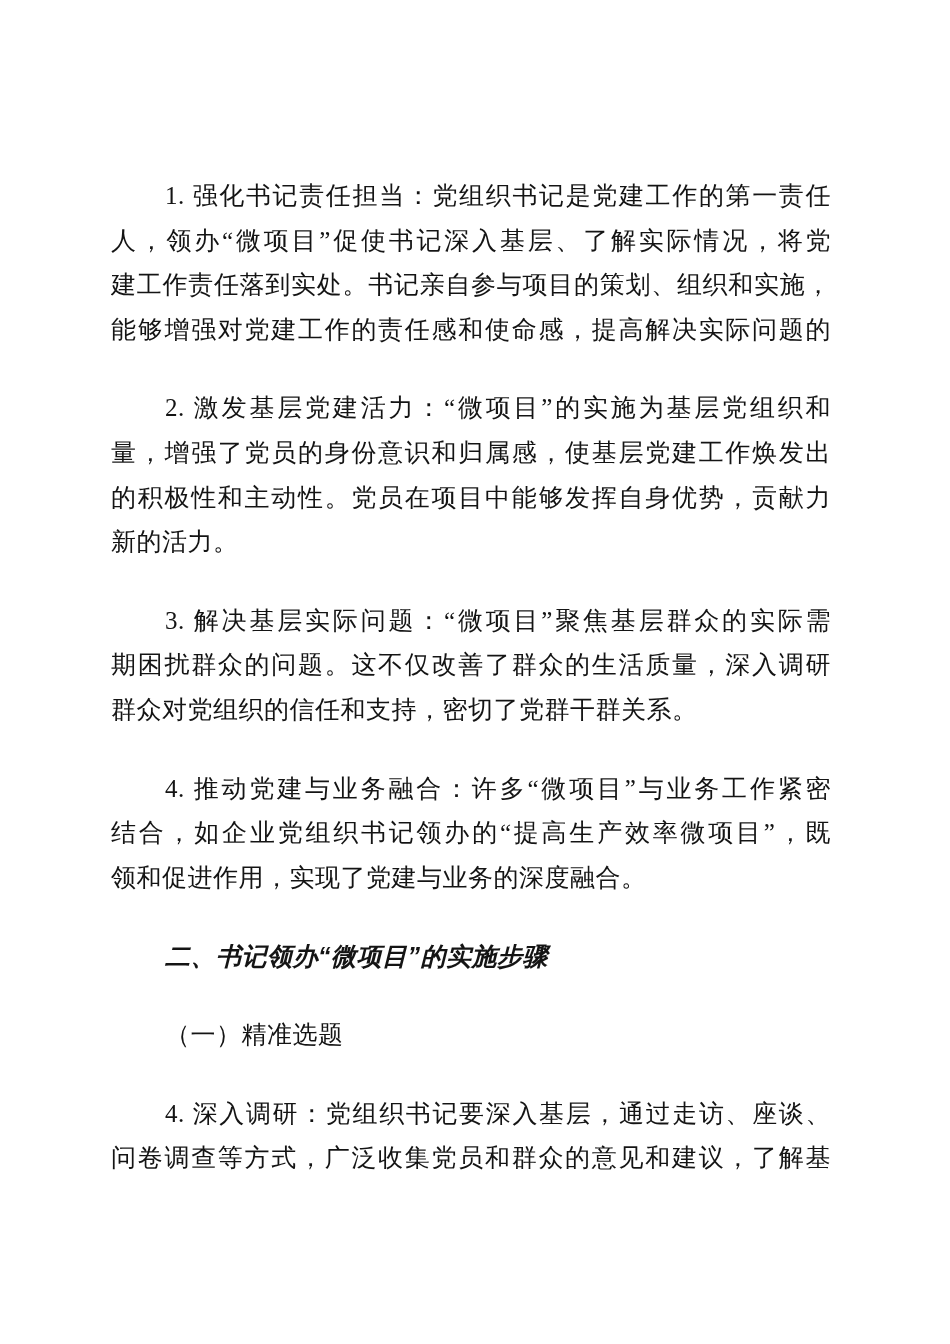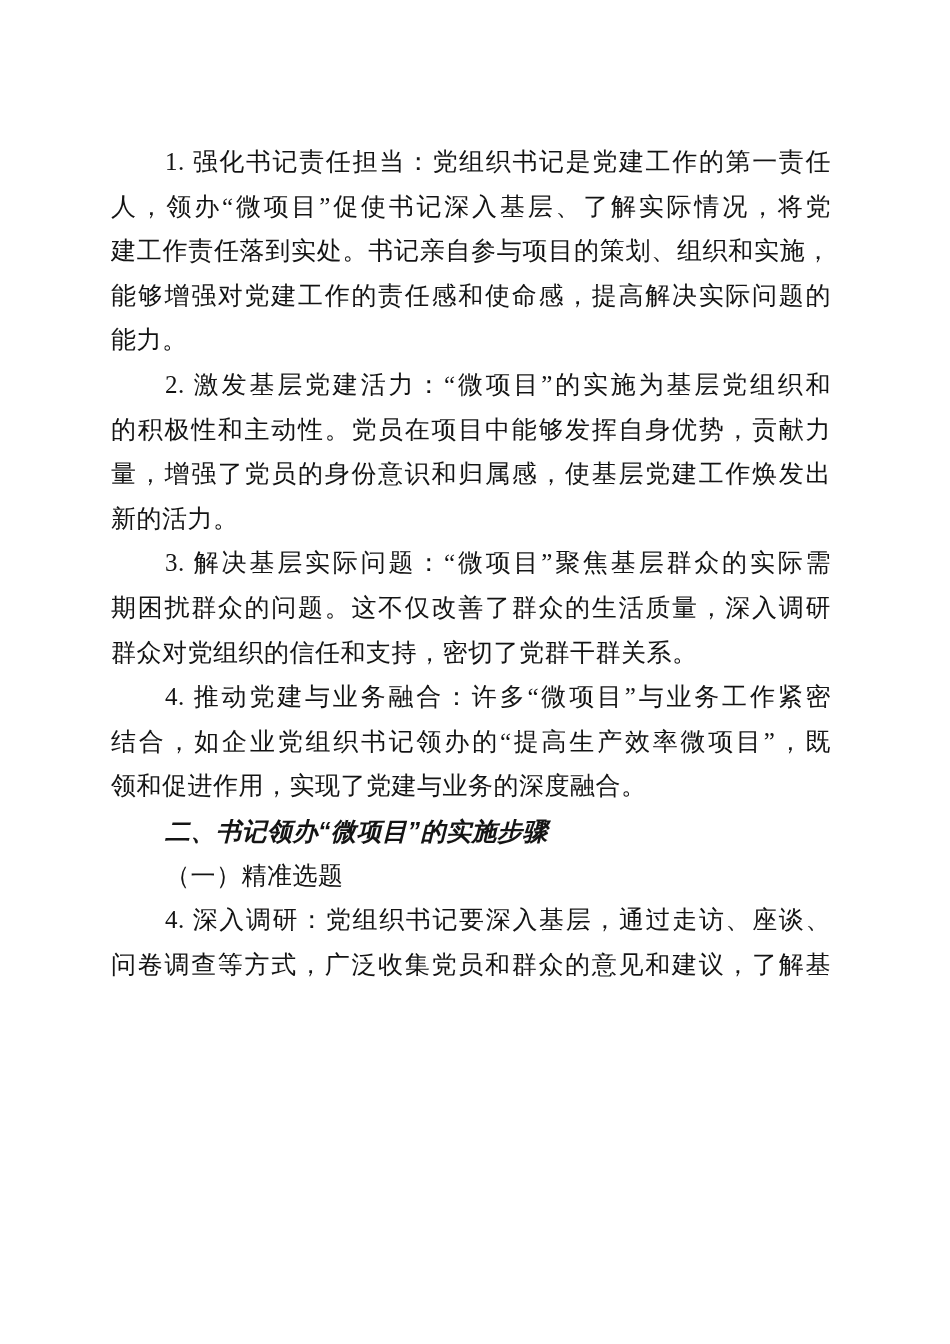"1. 强化书记责任担当：党组织书记是党建工作的第一责任" .line.first { margin-top: none -> 34px }
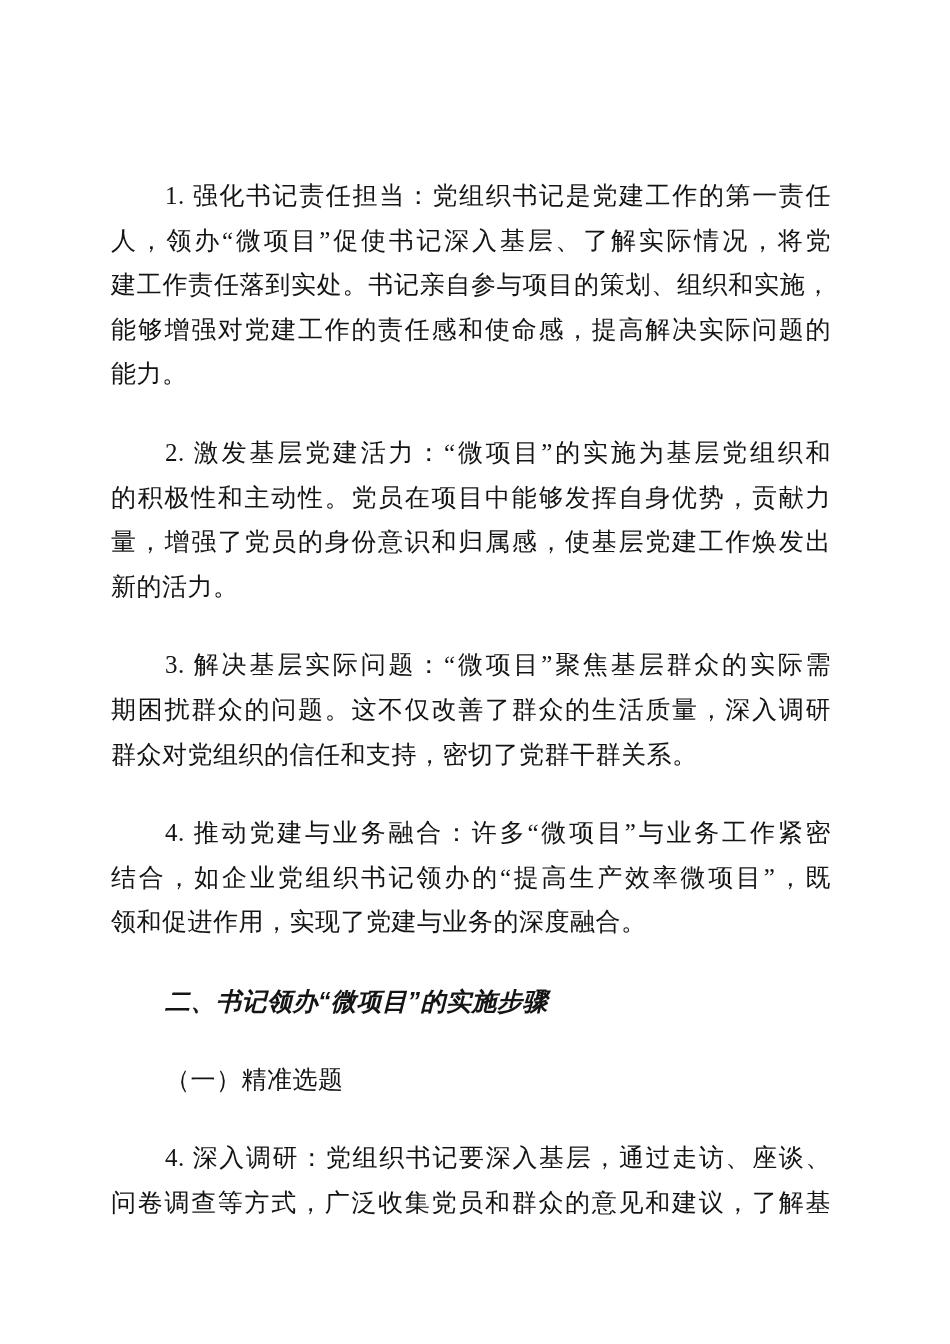"能力。" div.line { html: <div>能力。</div> -> none }
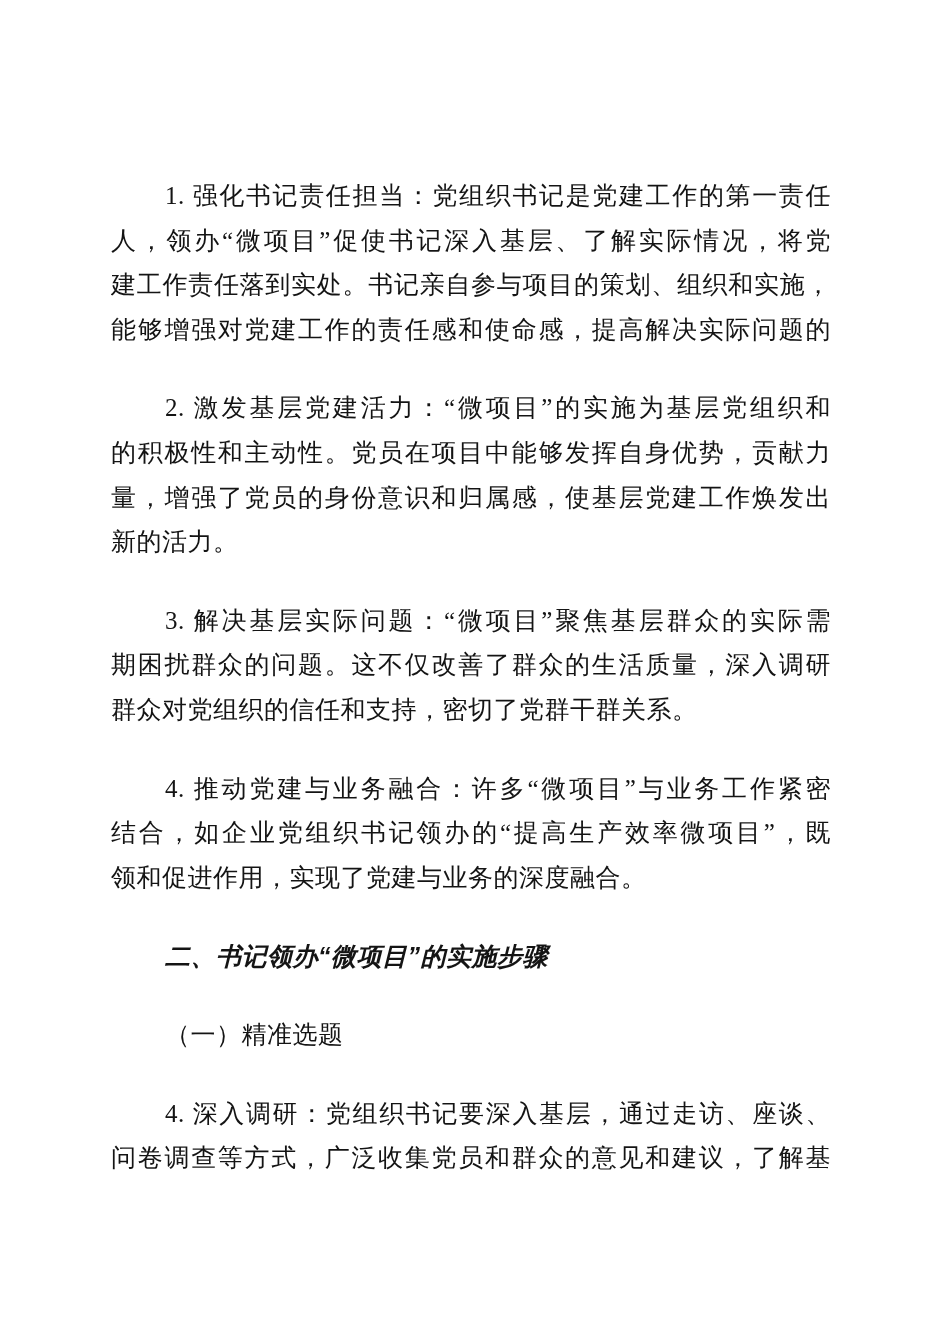"的积极性和主动性。党员在项目中能够发挥自身优势，贡献力" div.line { order: before "量，增强了党员的身份意识和归属感，使基层党建工作焕发出" -> after "量，增强了党员的身份意识和归属感，使基层党建工作焕发出" }
